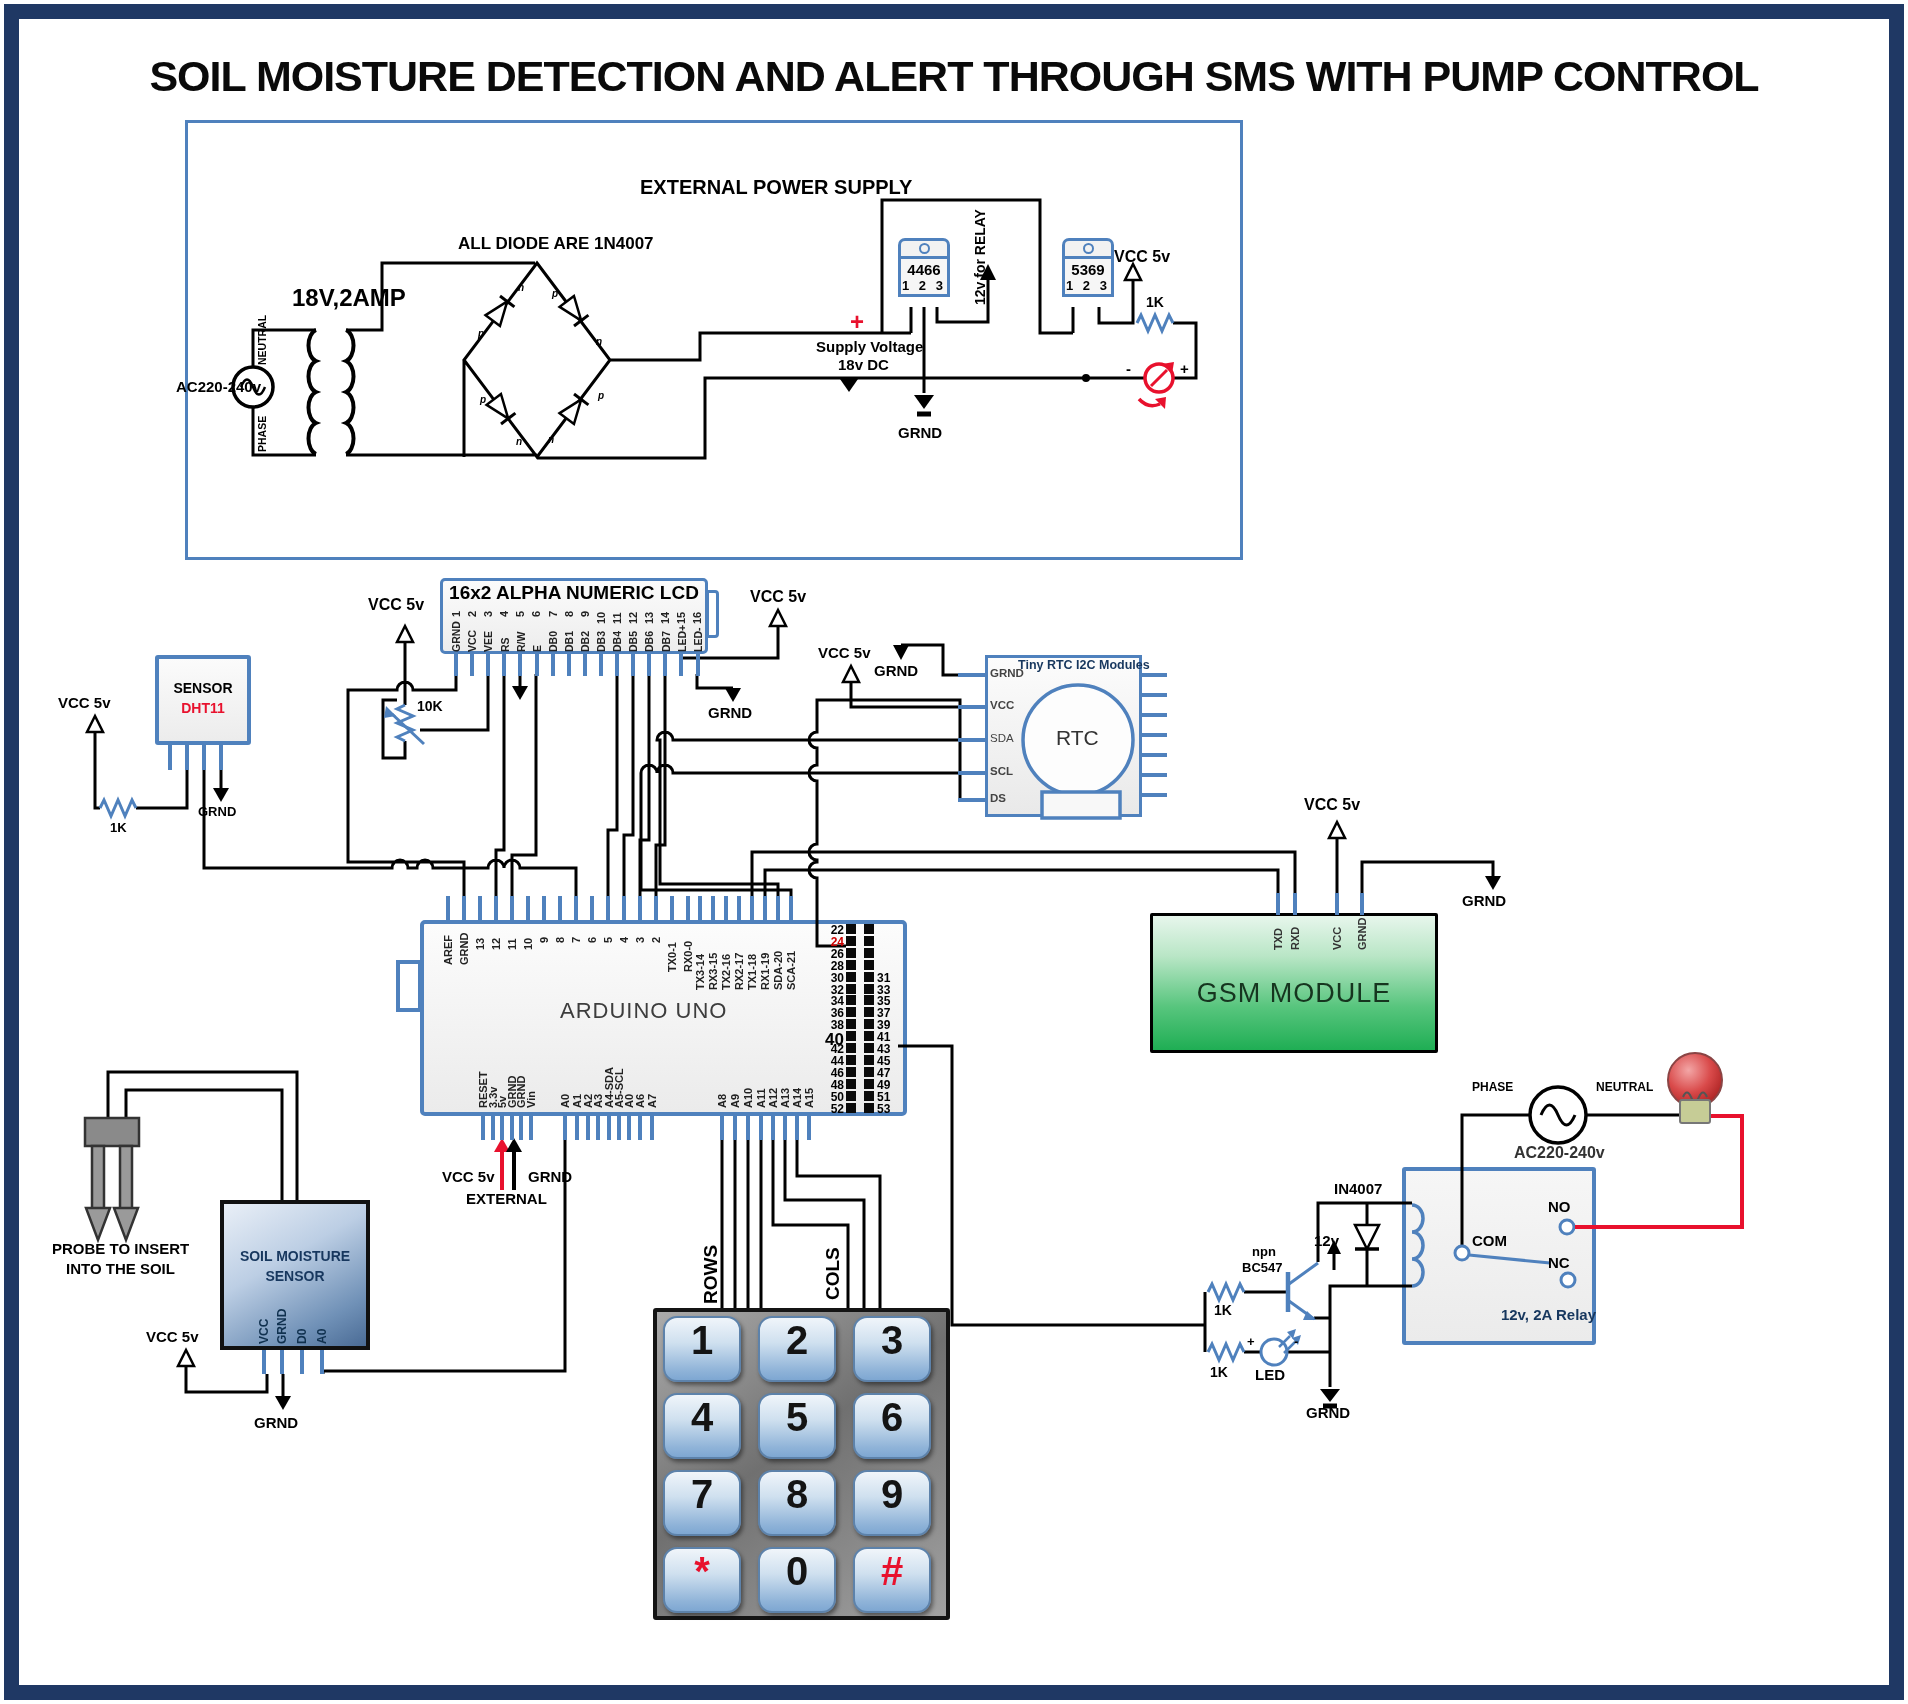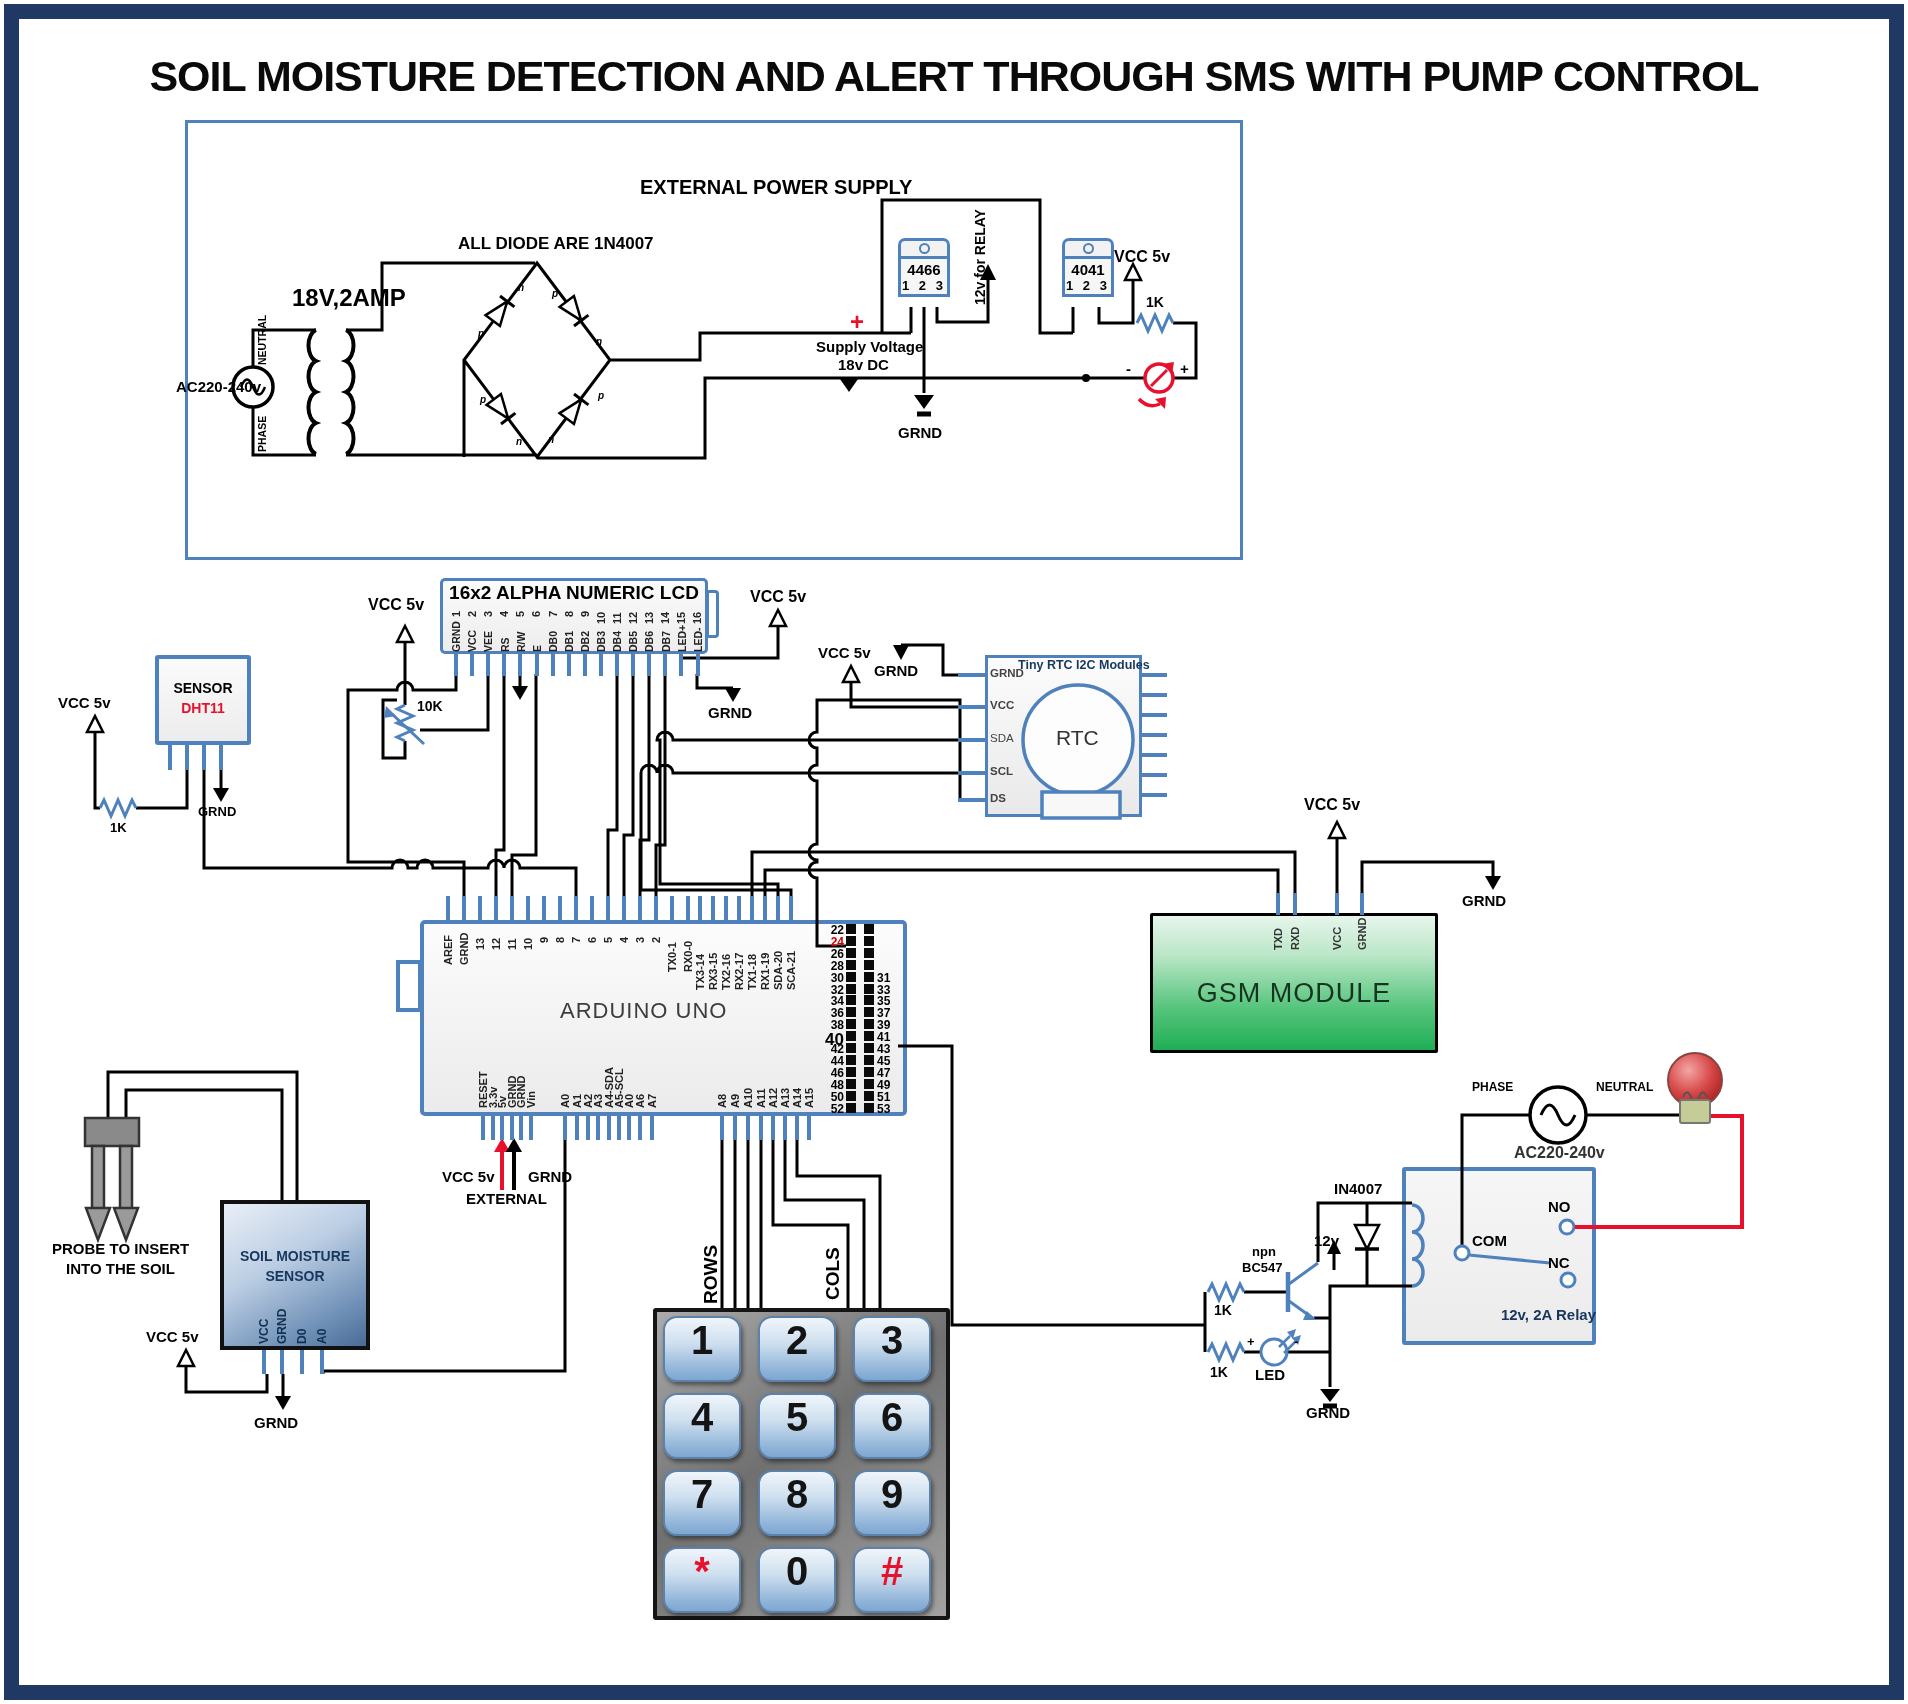"4041" div.reg-name { text: 4041 -> 5369 }
